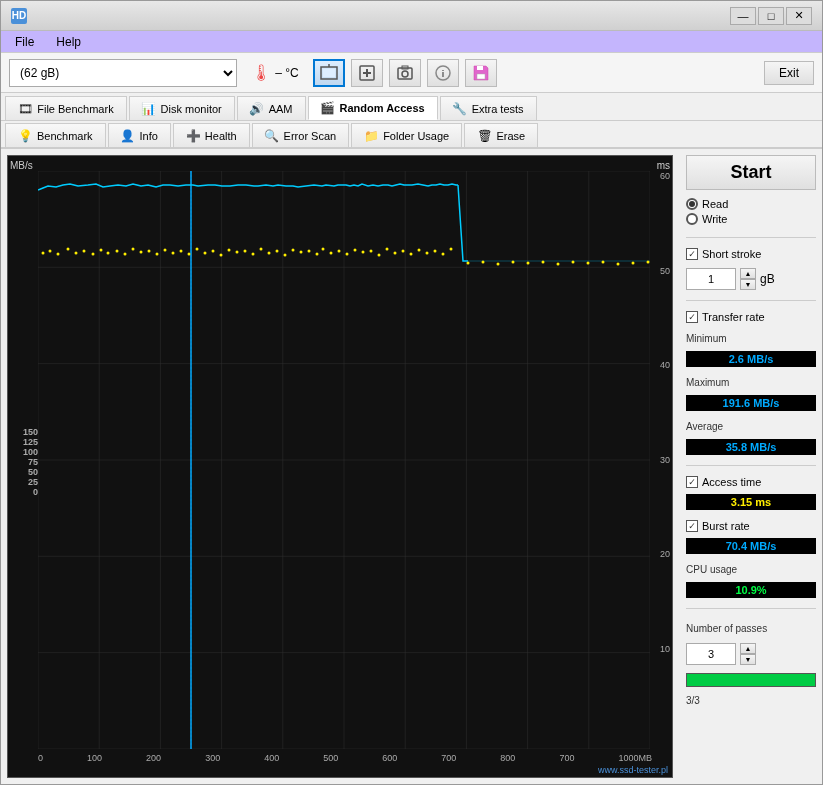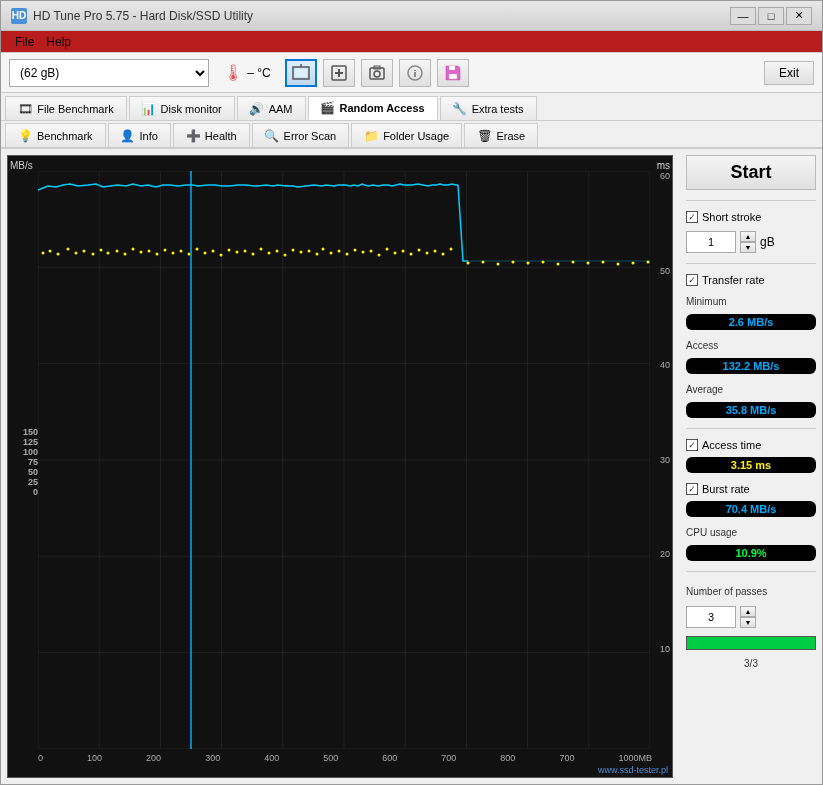"HD Tune Pro 5.75 -" span.title-text { html: <span>HD Tune Pro 5.75 - Hard Disk/SSD Utility</span> -> none }
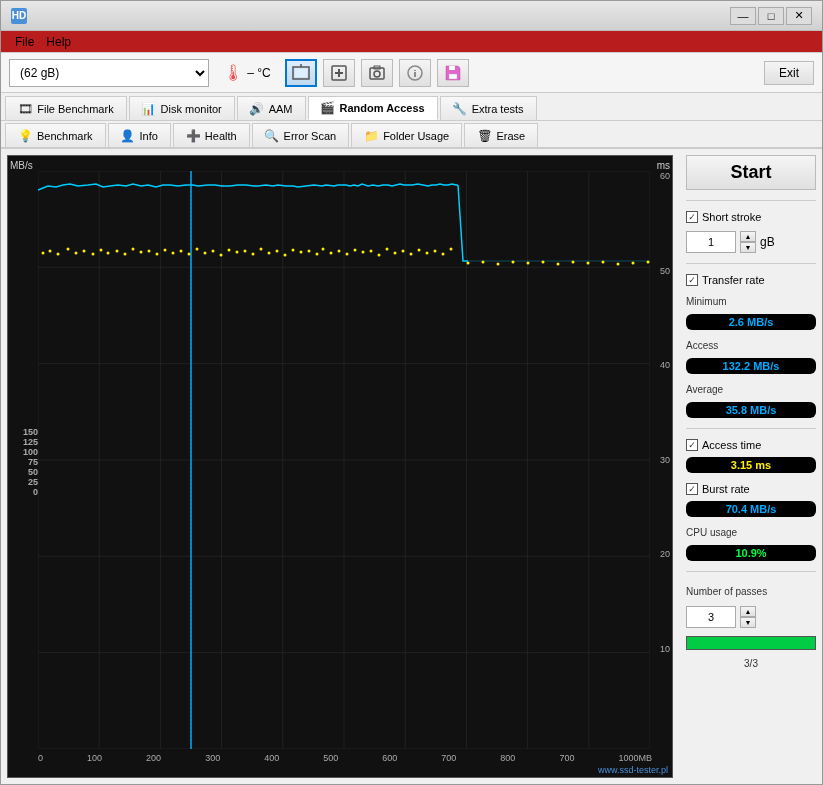"File" .menu-bar { background: #b91c1c -> #c4b5fd; gap: none -> 10px }
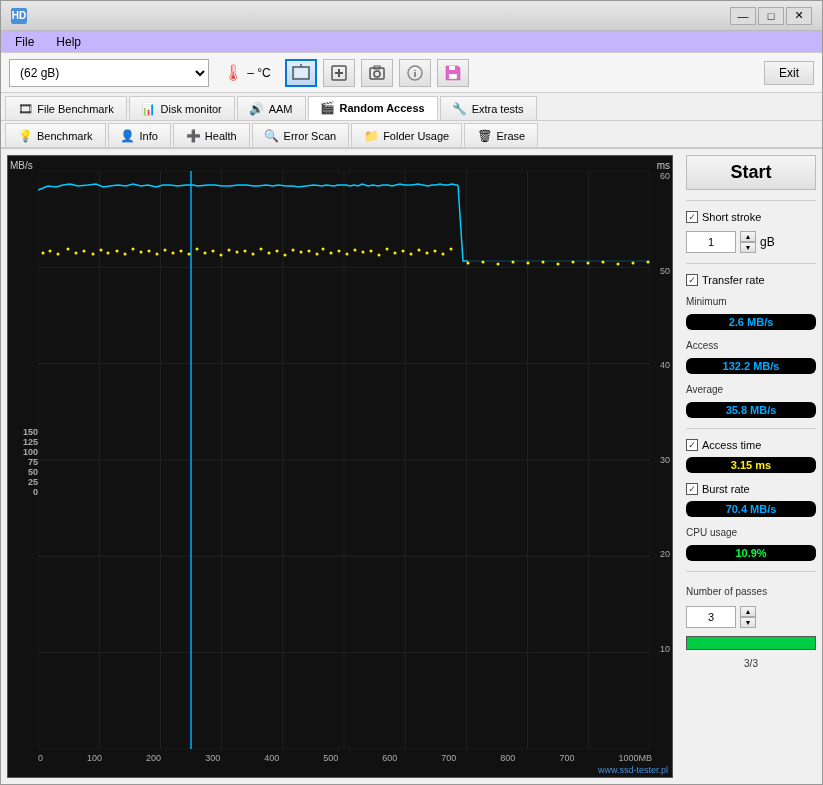"(62 gB)" .drive-select { width: 200px -> 228px }
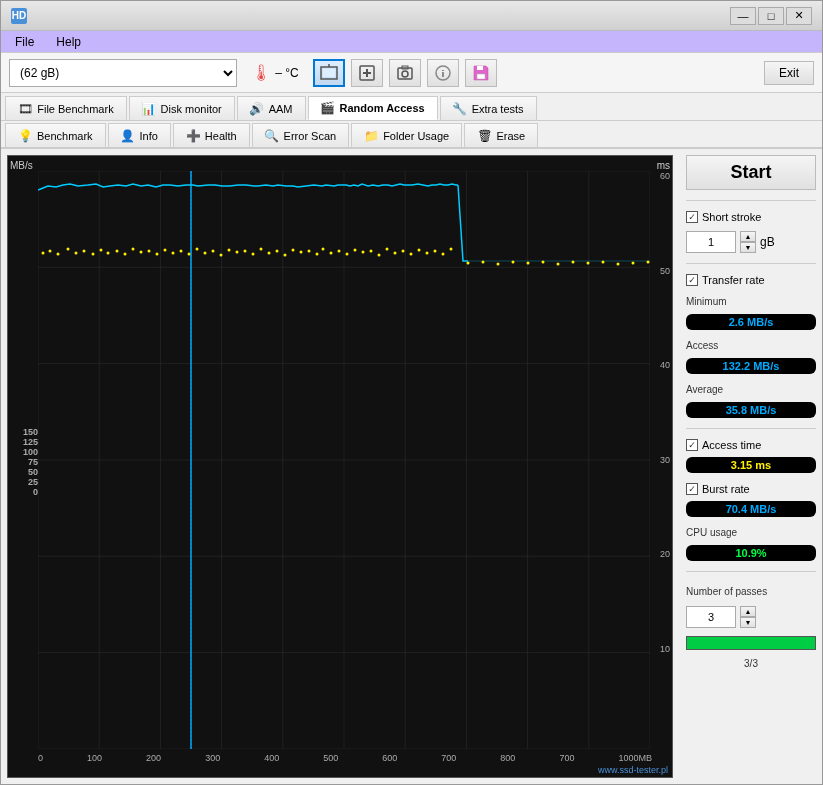"Read" div.radio-group { html: none -> <div> <label> <div></div> <span>Read</span> </label> <label> <div></div> <span>Write</span> </label> </div> }
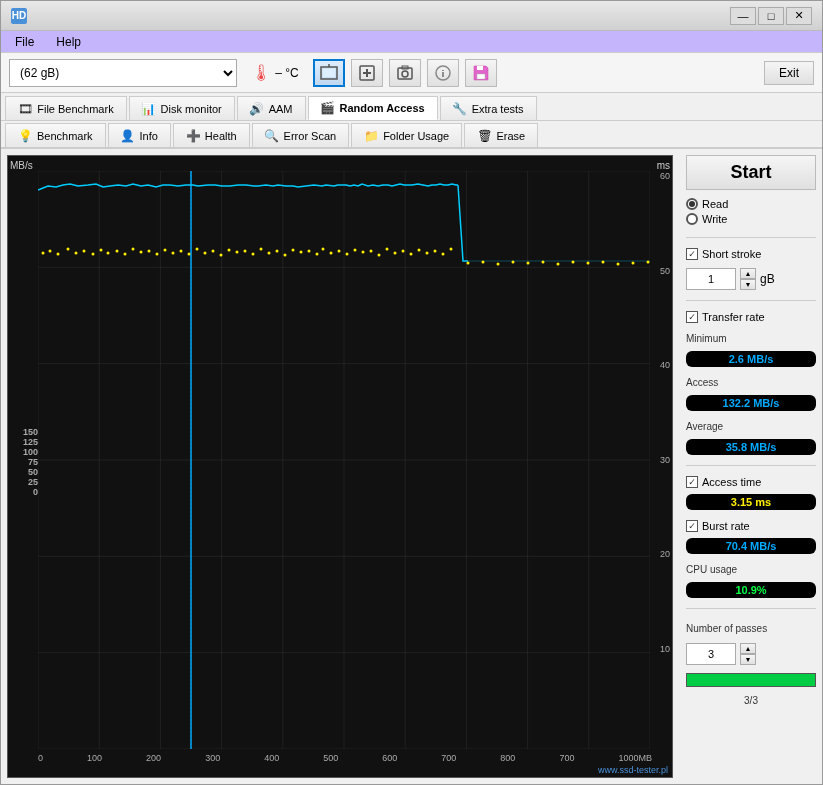"2.6 MB/s" .stat-value { border-radius: 6px -> none }
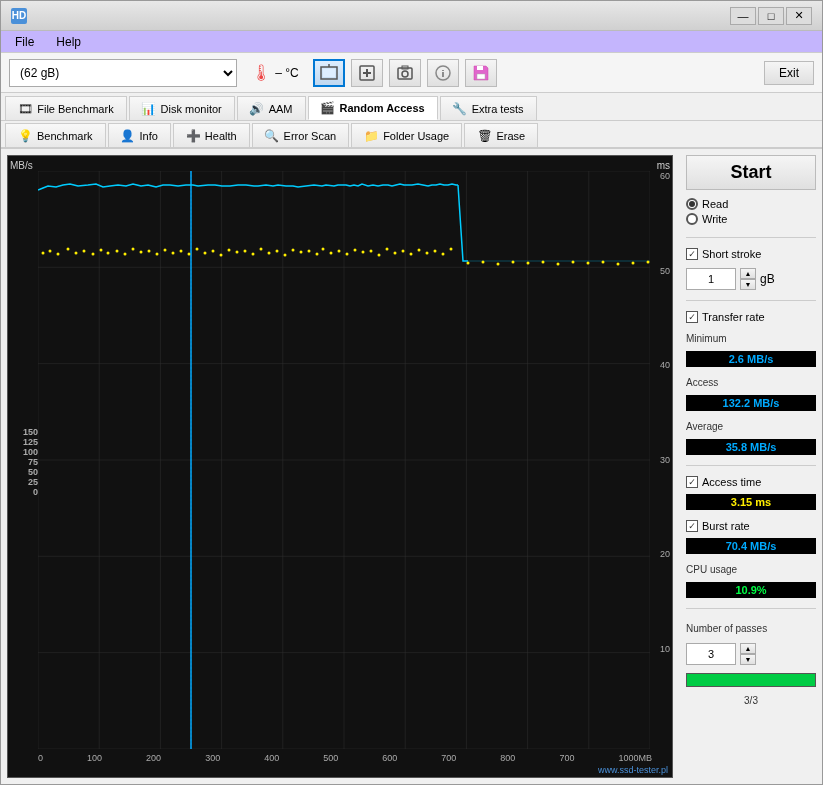"Access" div.stat-label { text: Access -> Maximum }
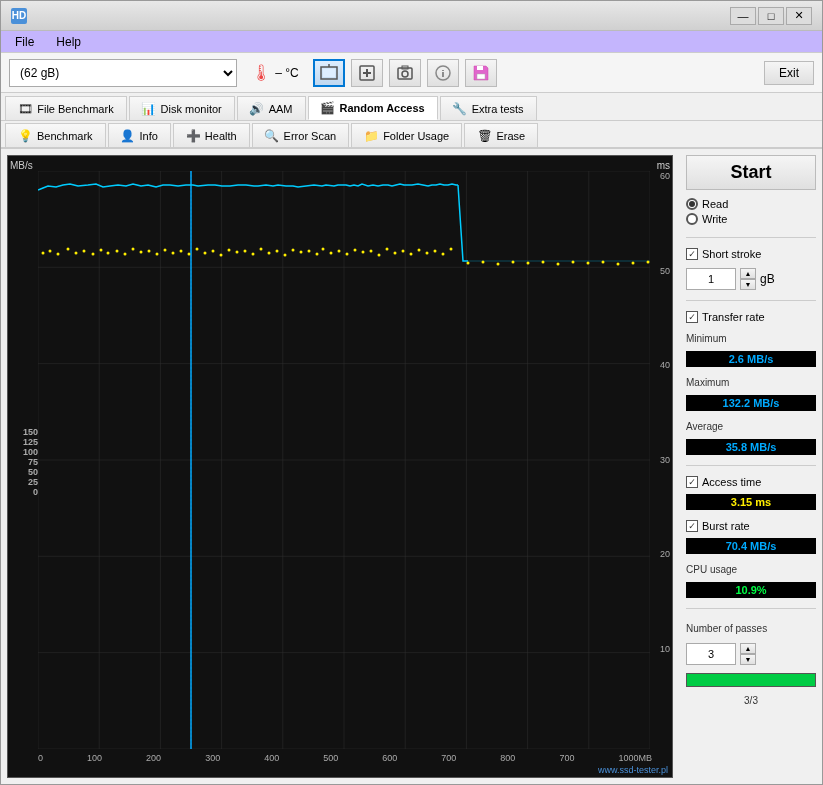"132.2 MB/s" div.stat-value { text: 132.2 -> 191.6 }
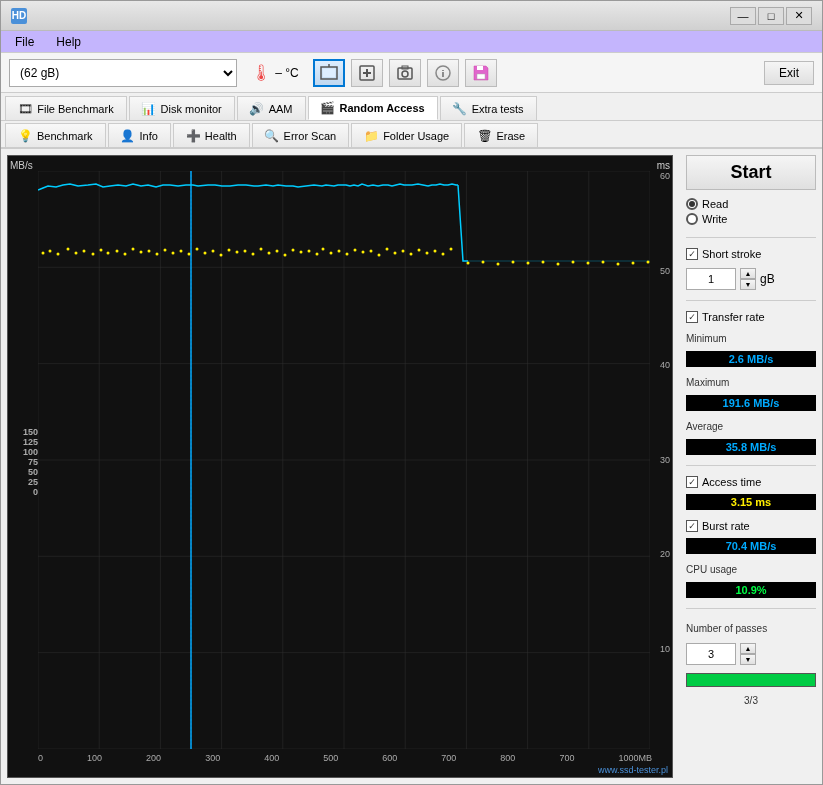"3/3" div { text-align: center -> left }
